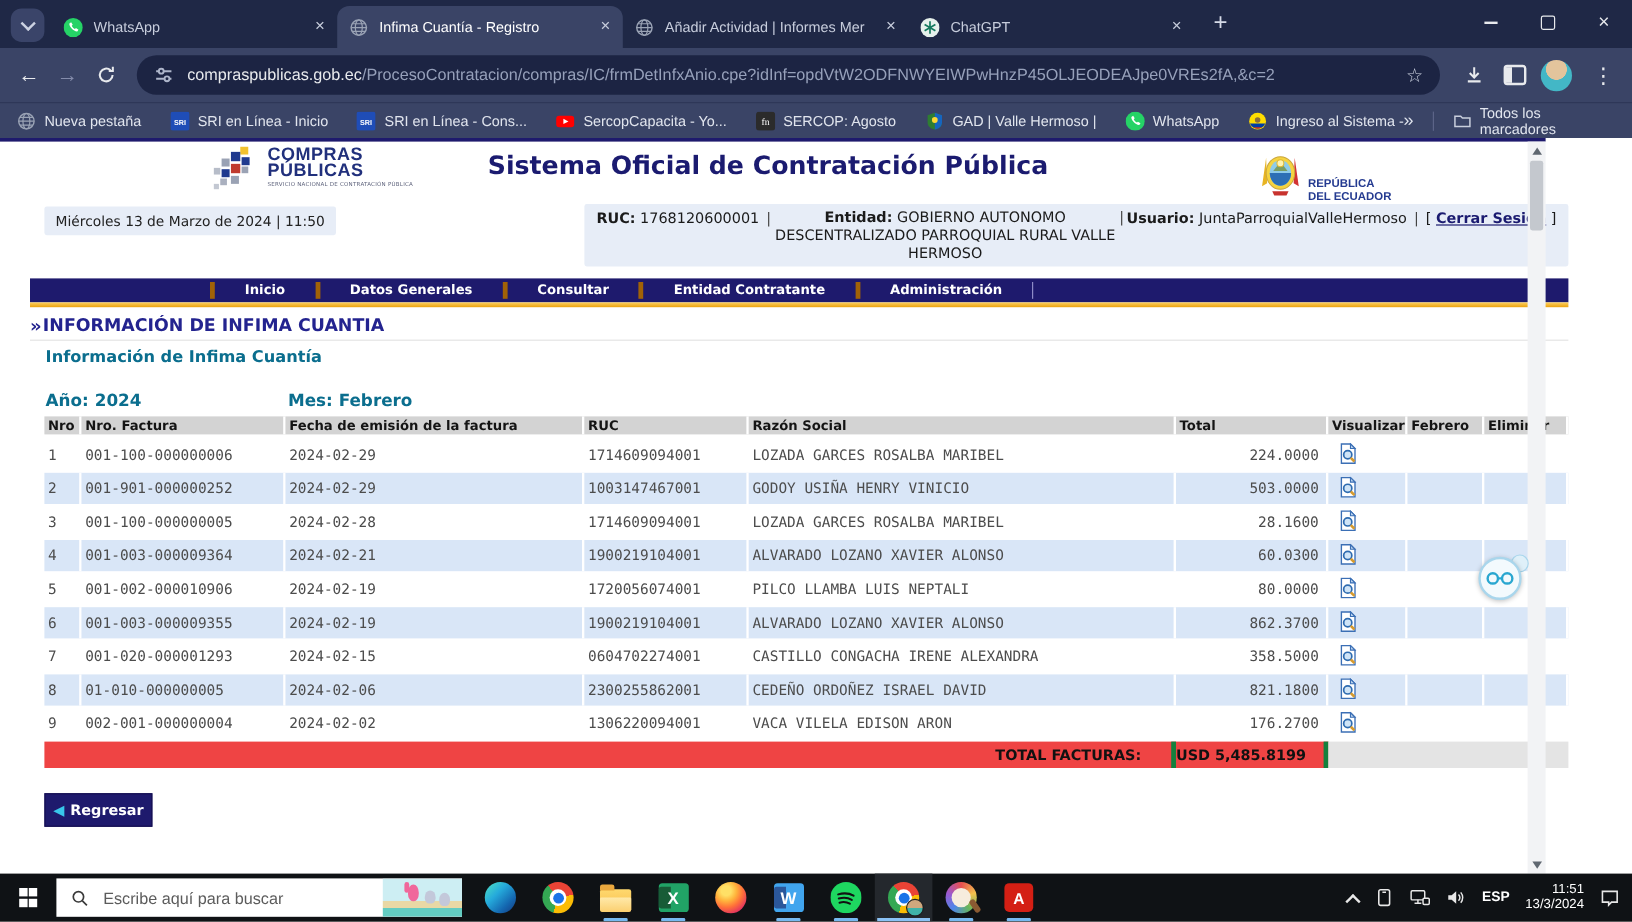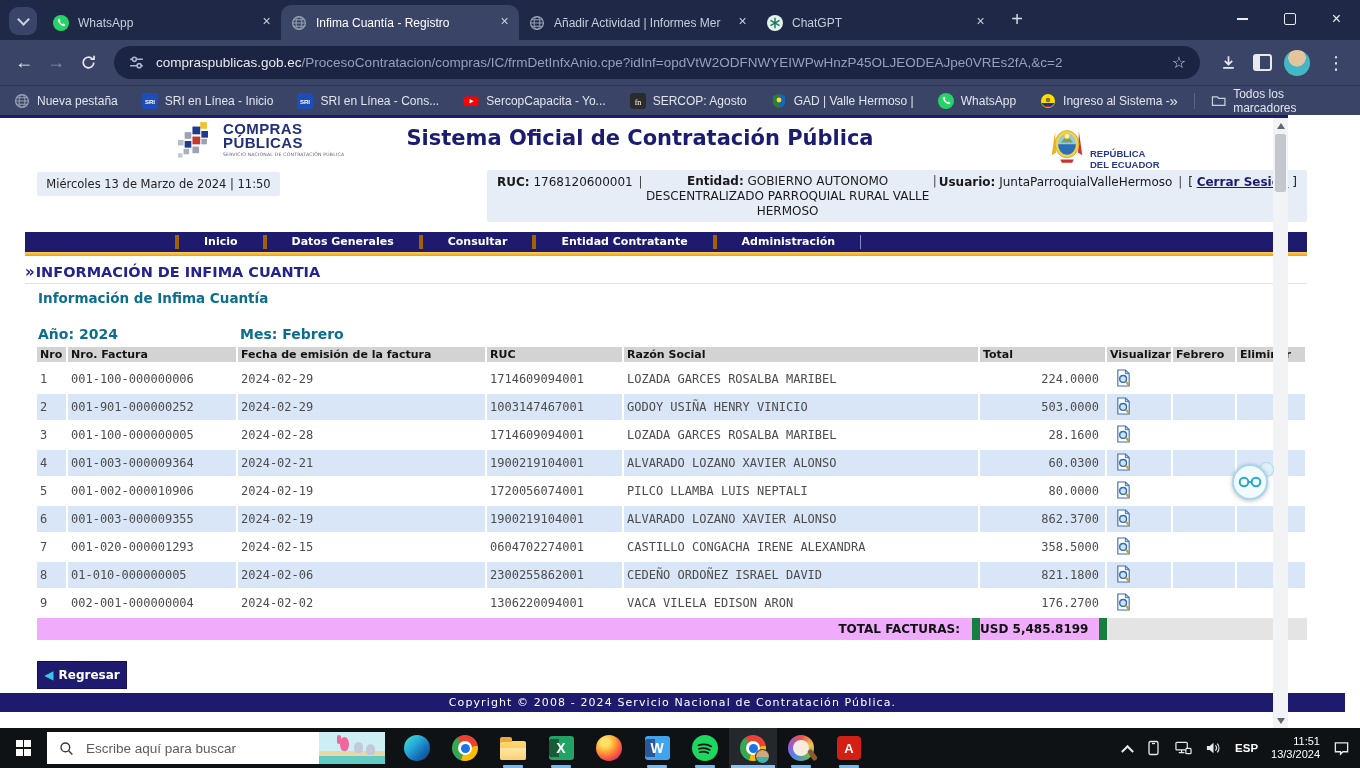"TOTAL FACTURAS:" #totalrow .tcell { background: #f0abfc -> #ef4444; border-right: 8px solid #15803d -> 4px solid #15803d; padding-right: 12px -> 25px }
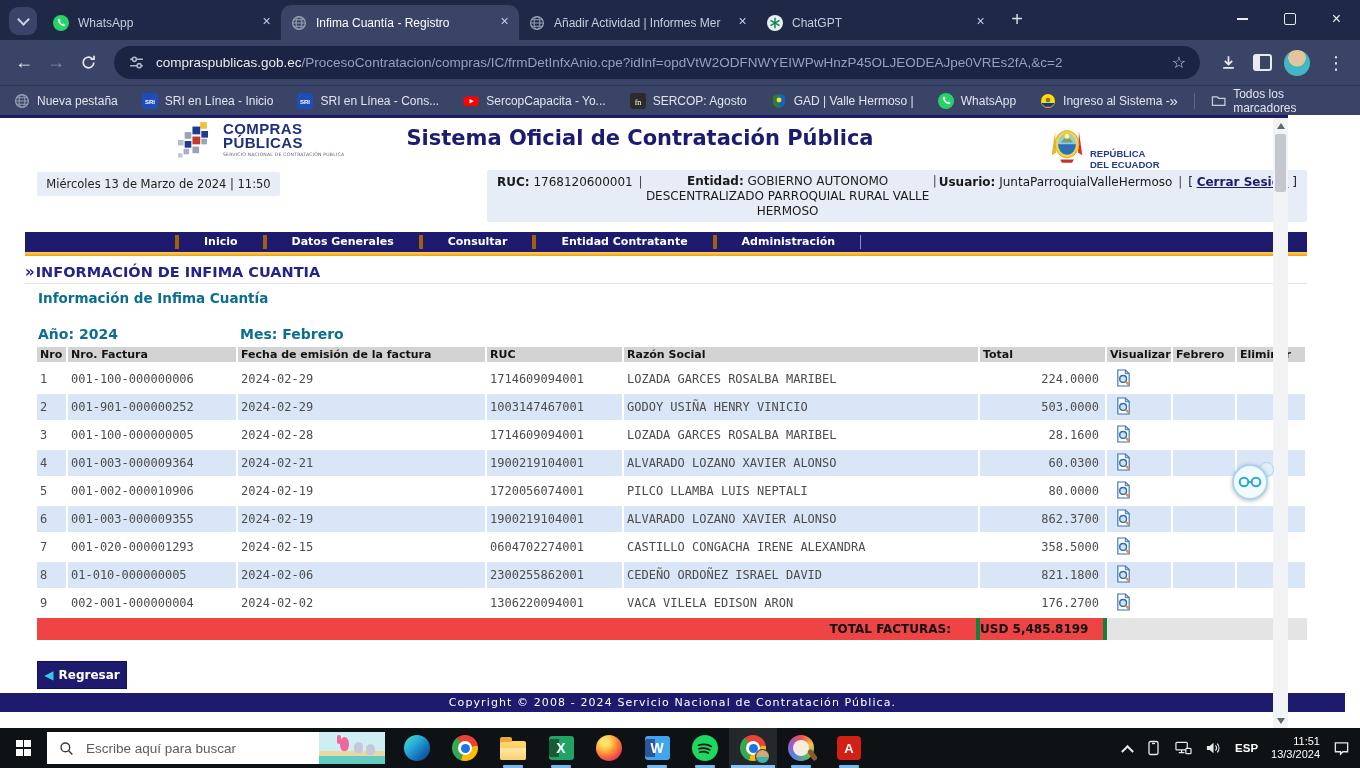"Copyright © 2008 - 2024" div { html: <div>Copyright © 2008 - 2024 Servicio Nacional de Contratación Pública.</div> -> none }
